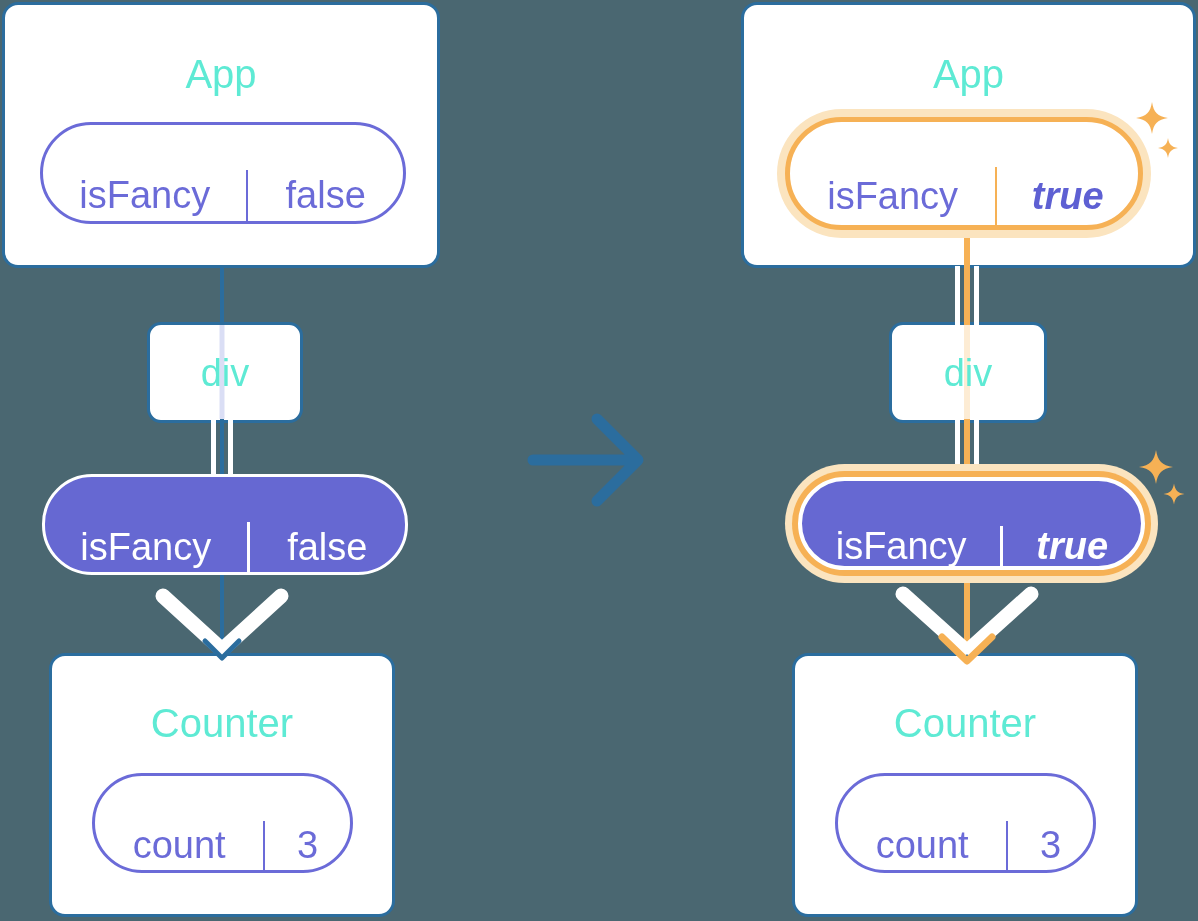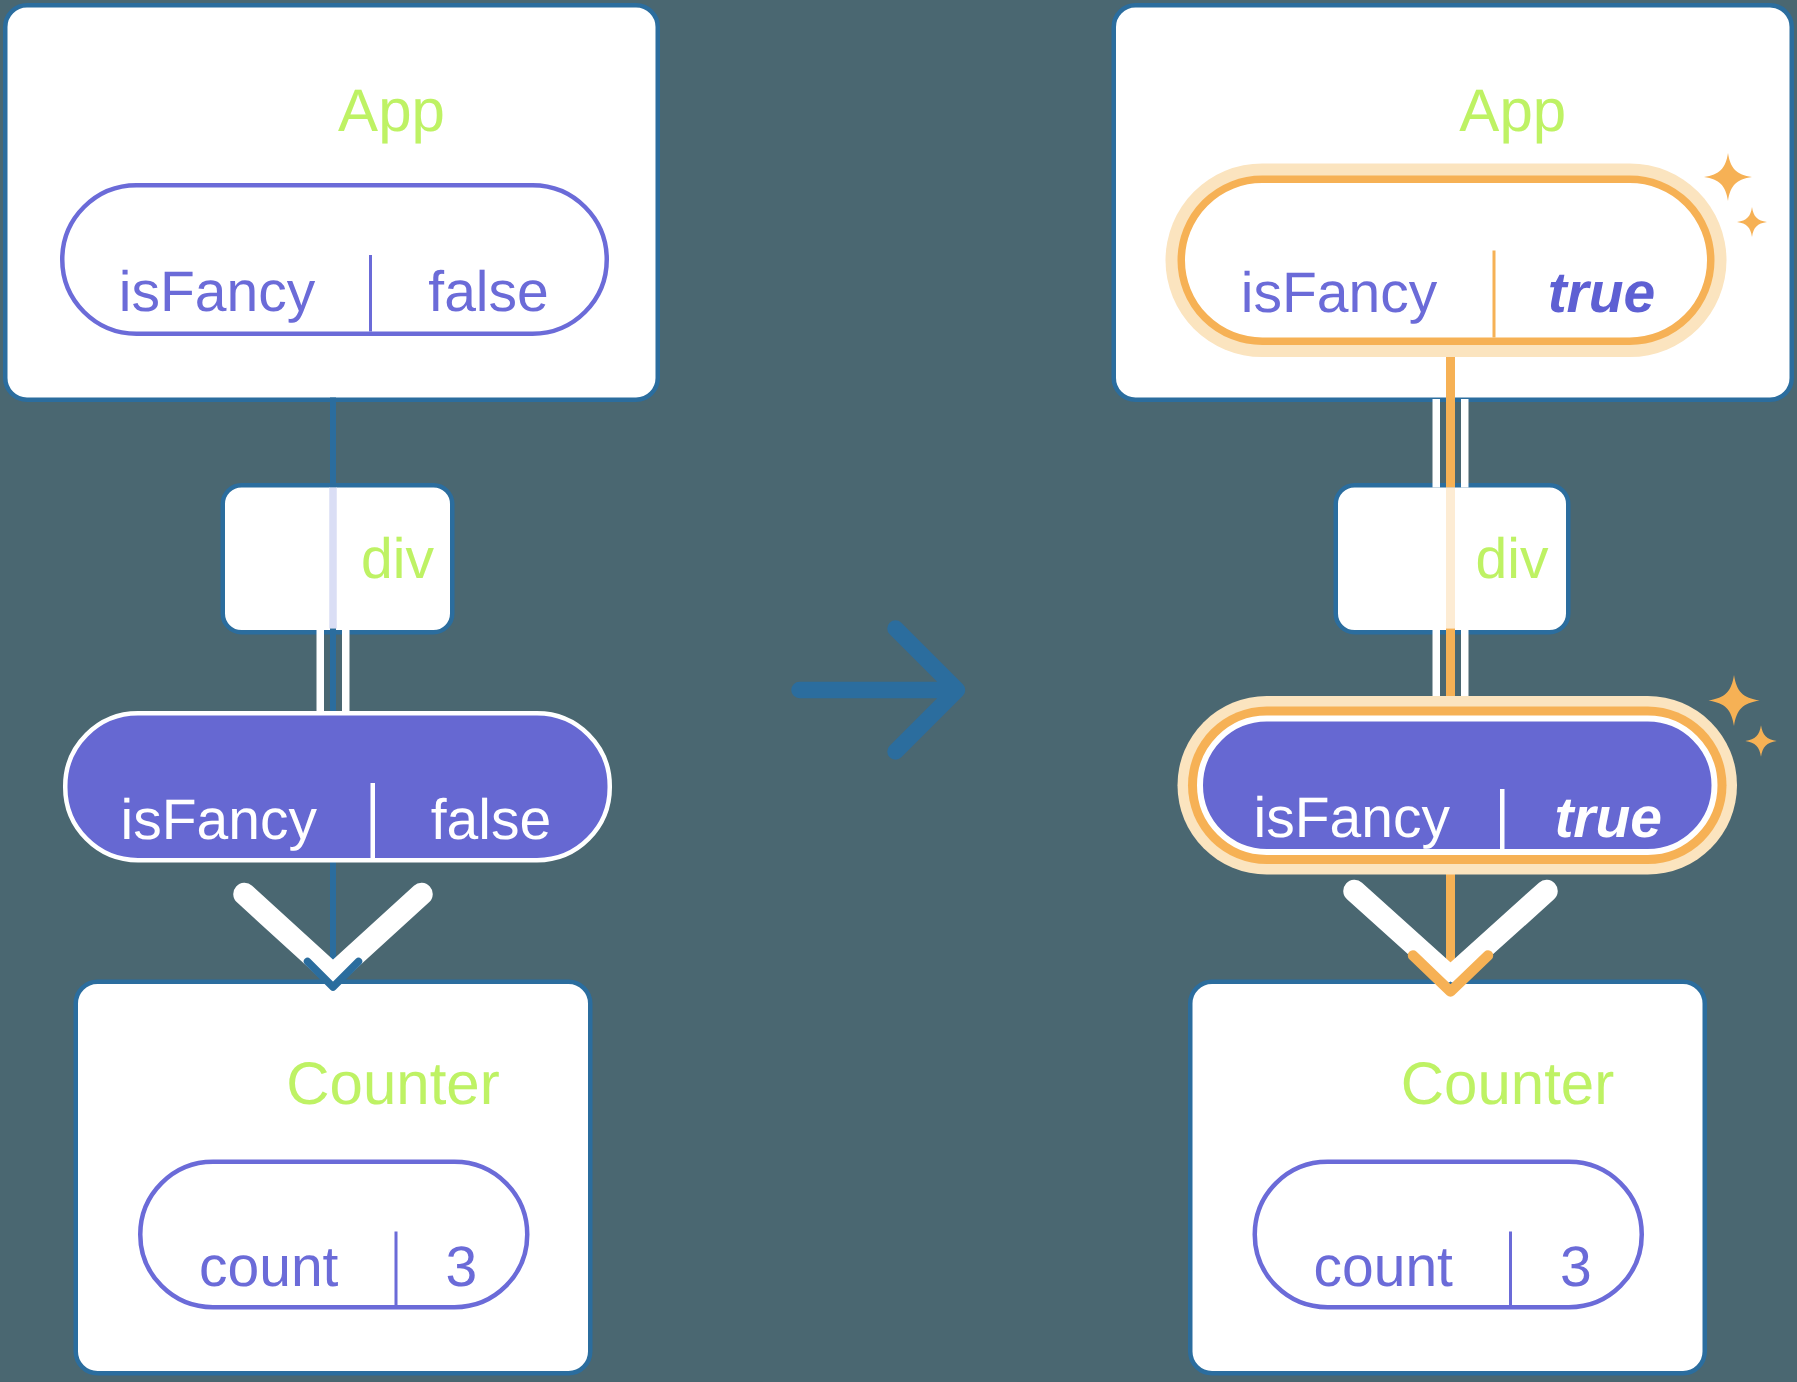"App" .title { color: #bef264 -> #5eead4; padding-left: 40px -> none }
